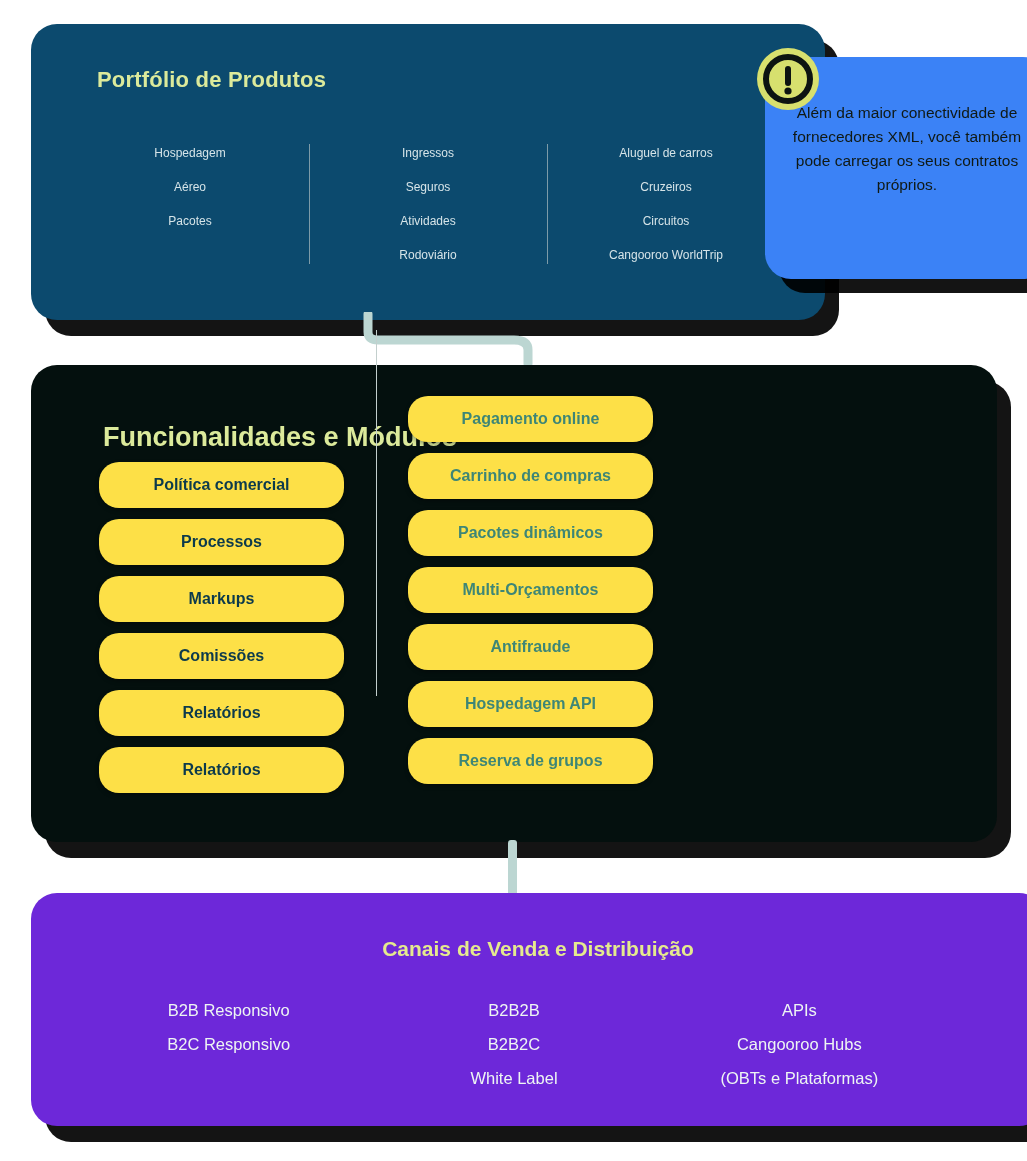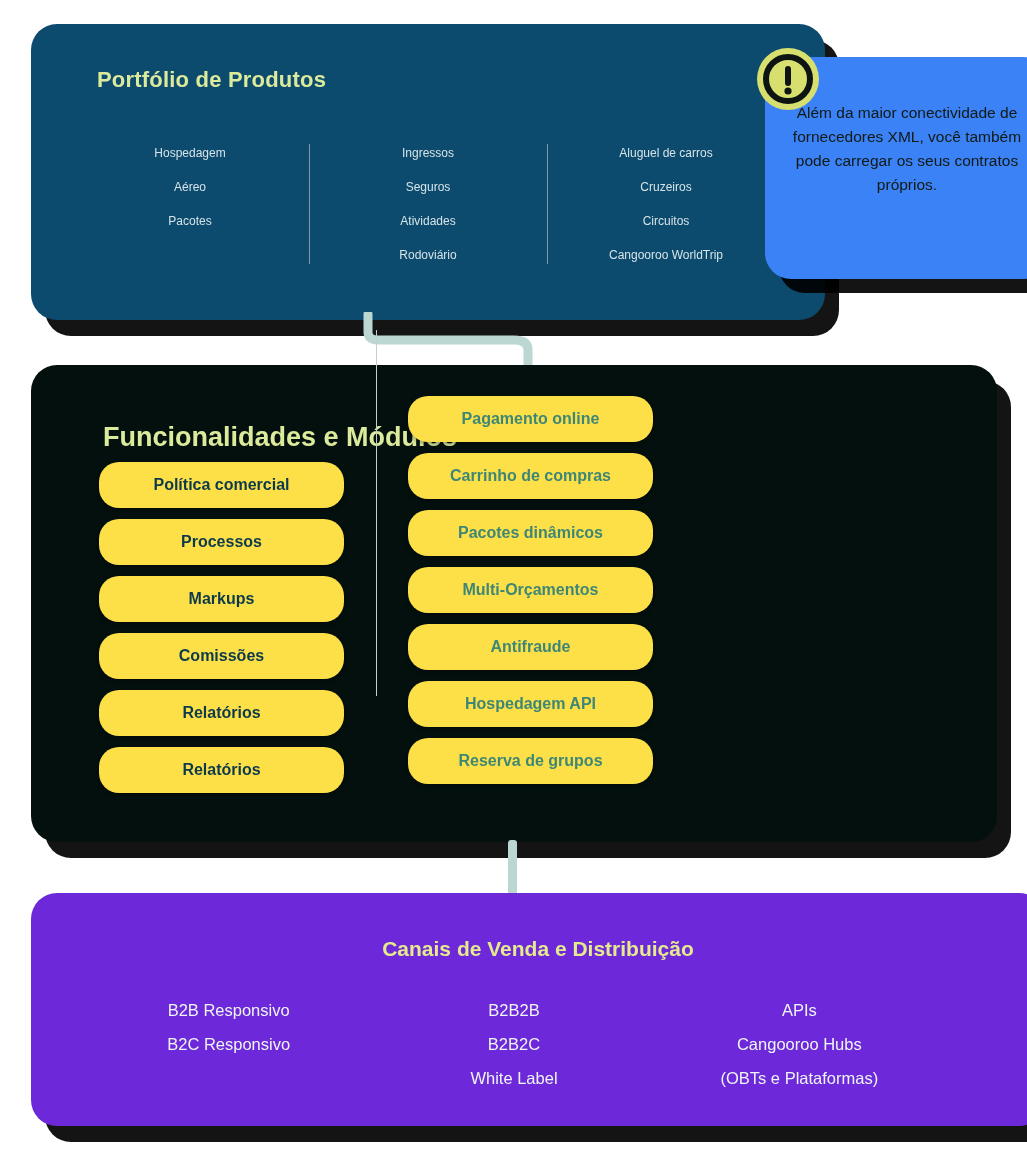"B2B Responsivo" #channels-columns { justify-content: none -> flex-end }
